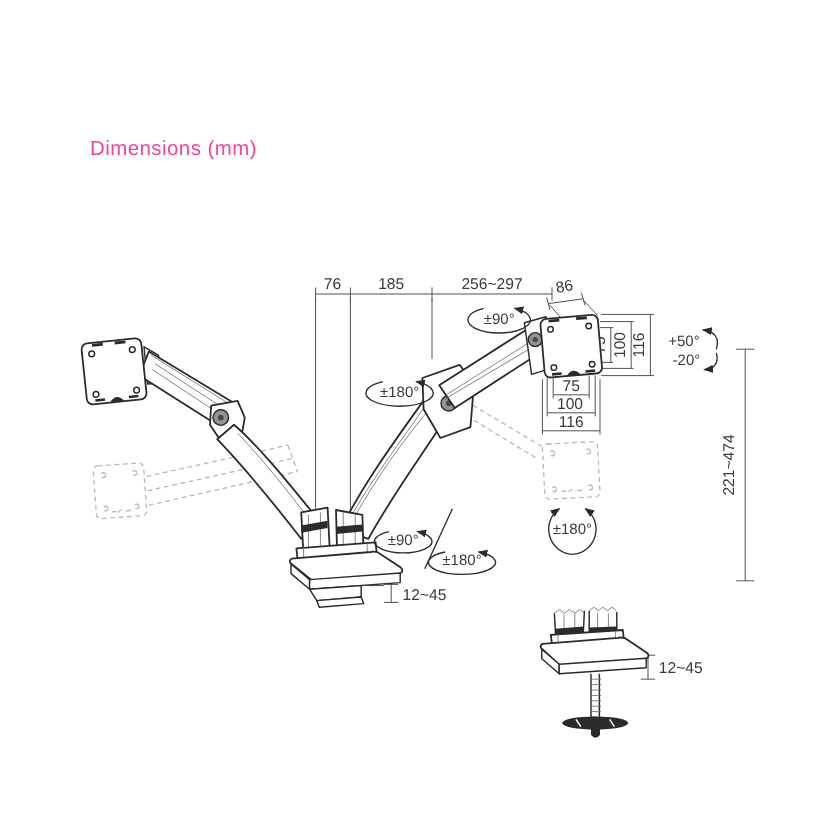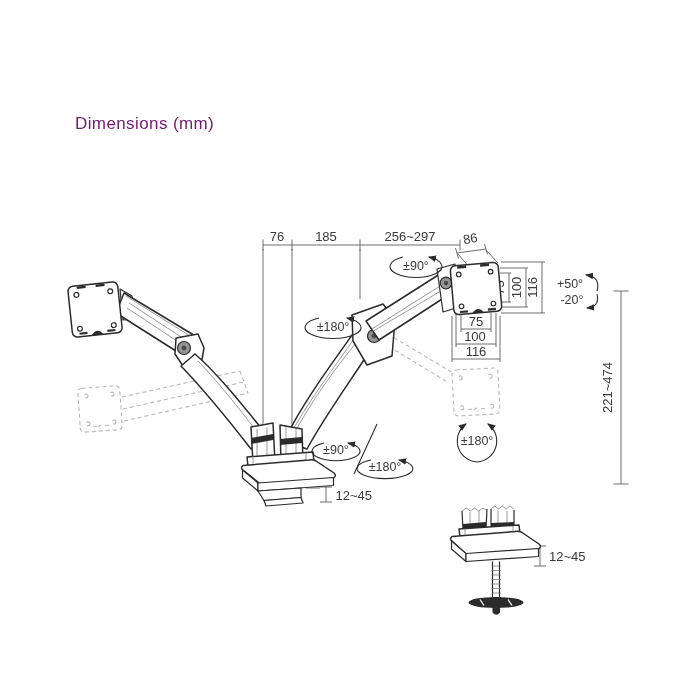"Dimensions (mm)" .title { color: #701a75 -> #ec4899 }
